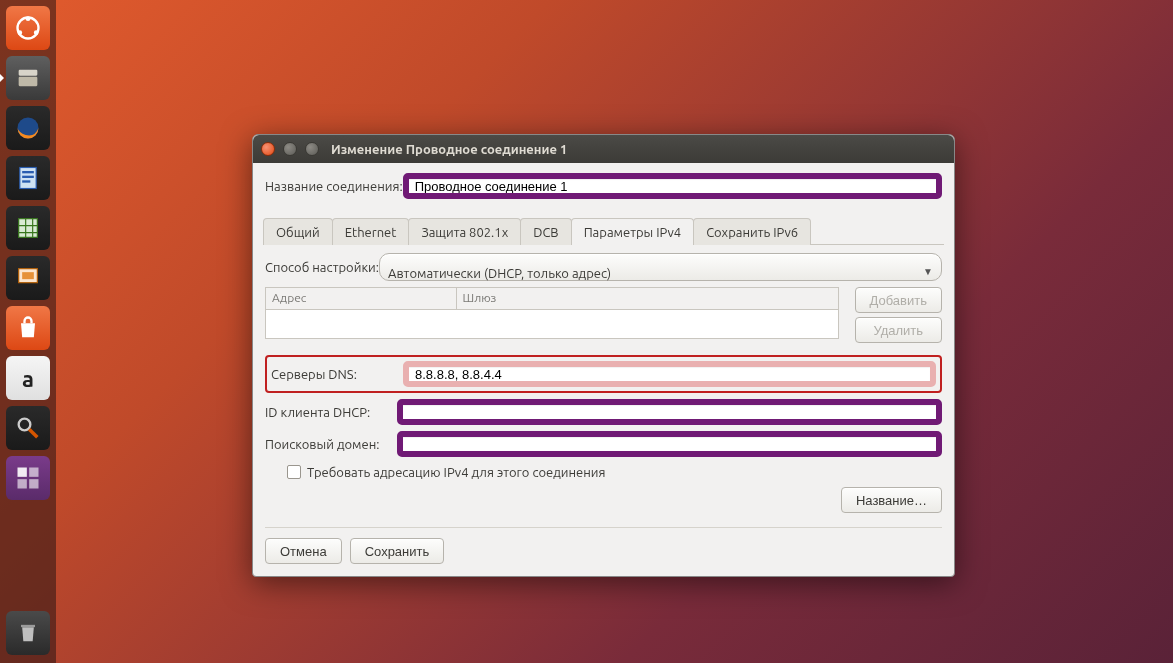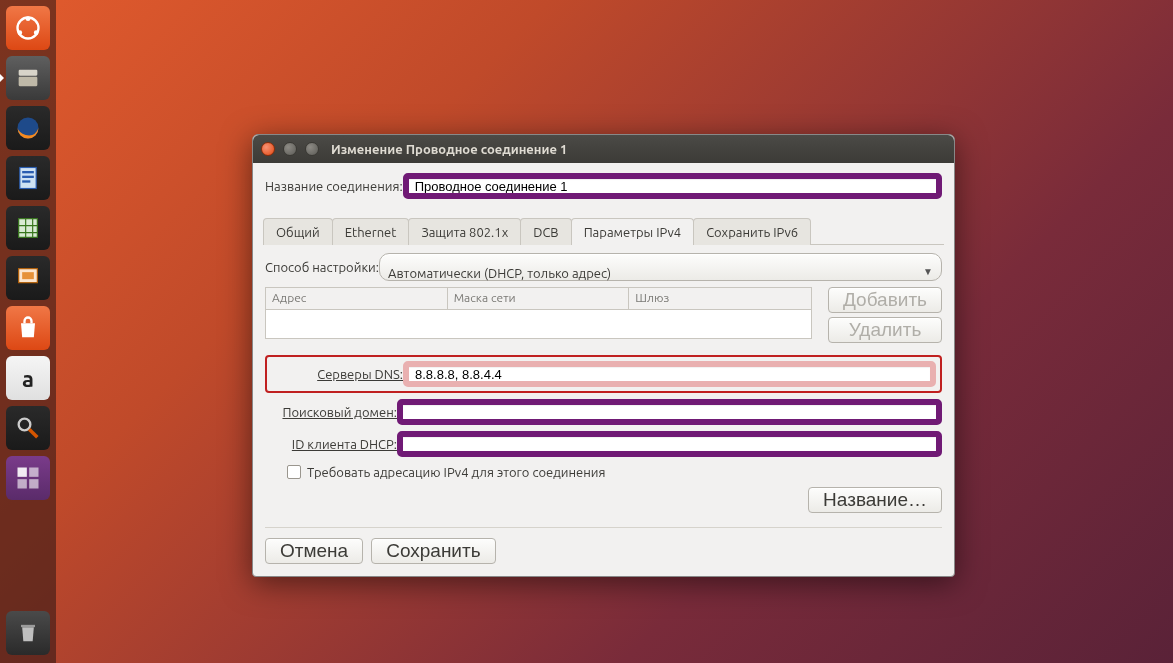"Маска сети" div { html: <div>Маска сети</div> -> none }
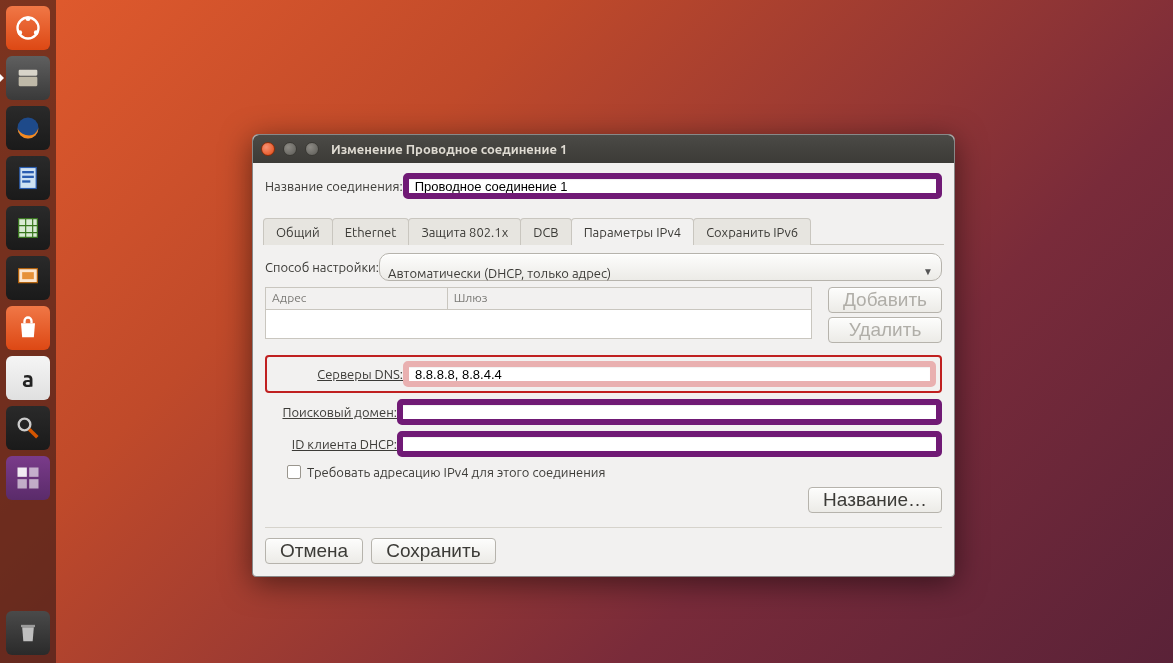"Добавить" .btn { font-size: 19px -> 13px }
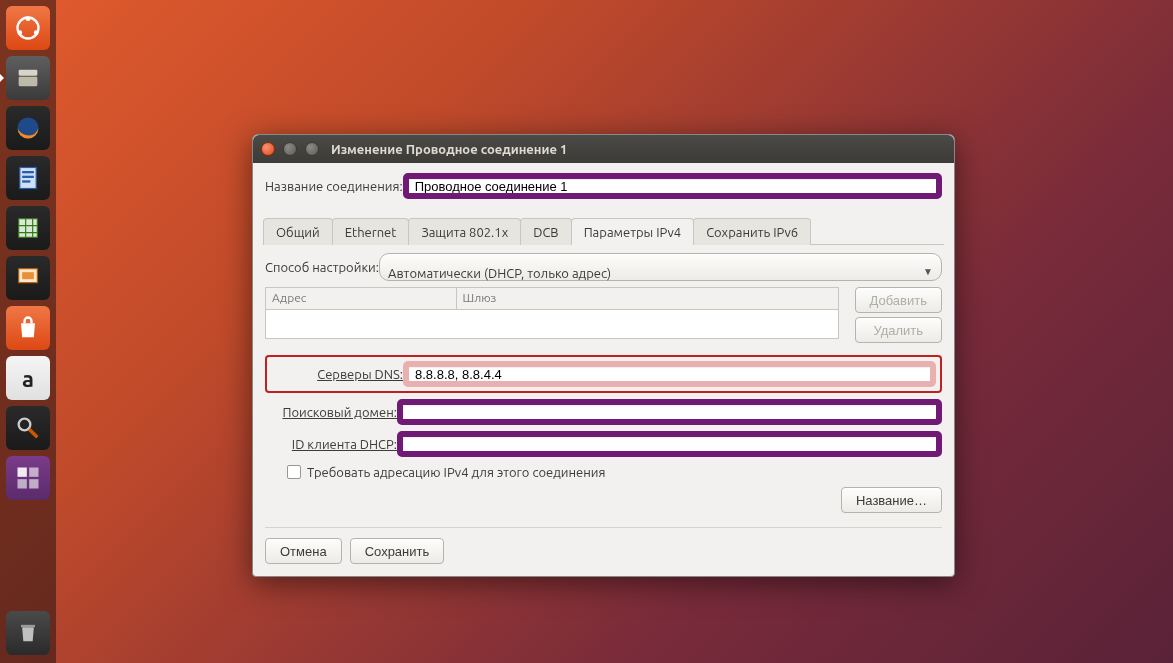"Серверы DNS:" .form-grid .row label { text-align: right -> left; text-decoration: underline -> none }
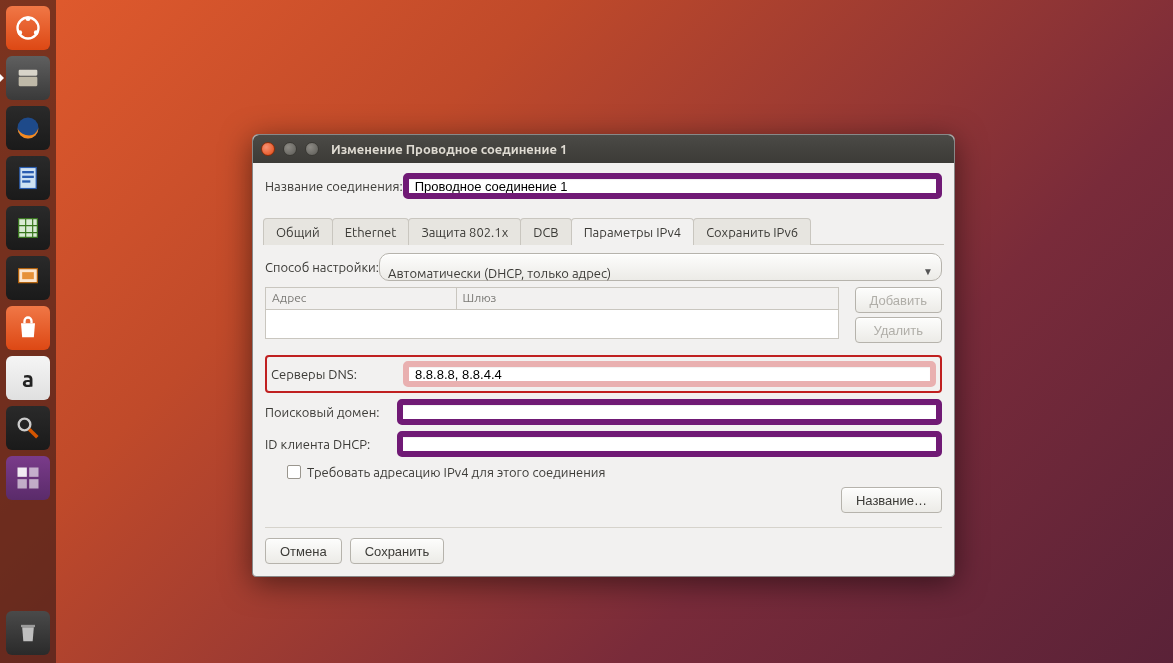"Поисковый домен:" div.row { order: before "ID клиента DHCP:" -> after "ID клиента DHCP:" }
